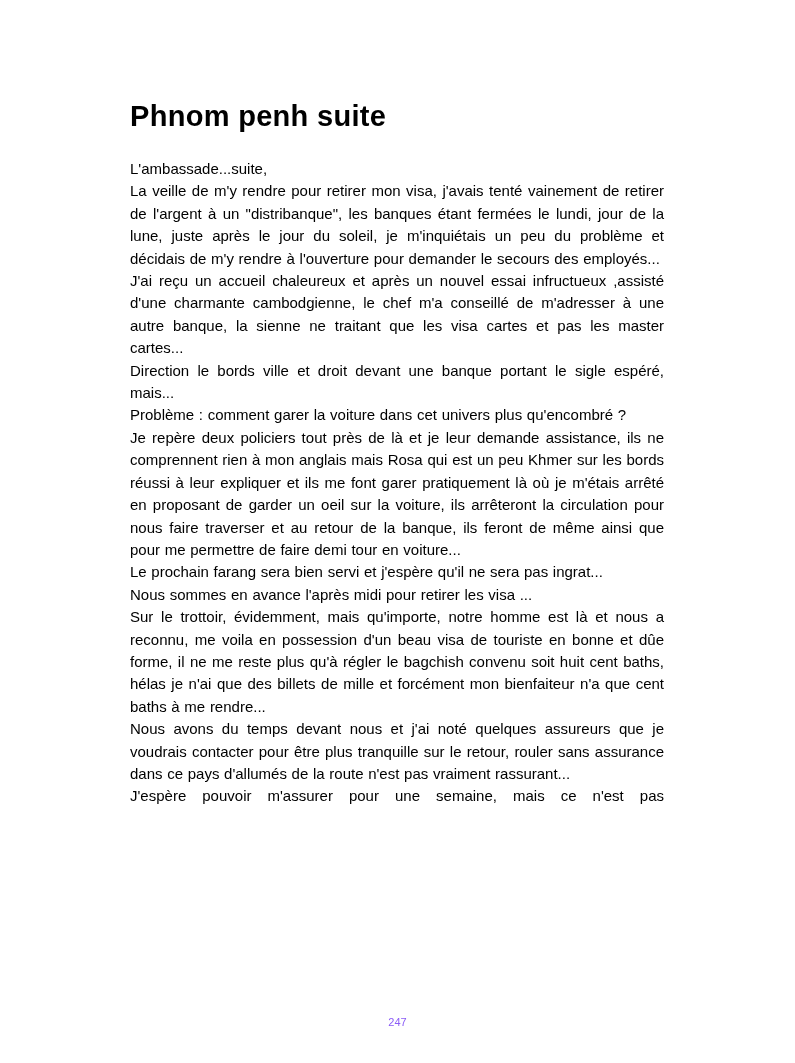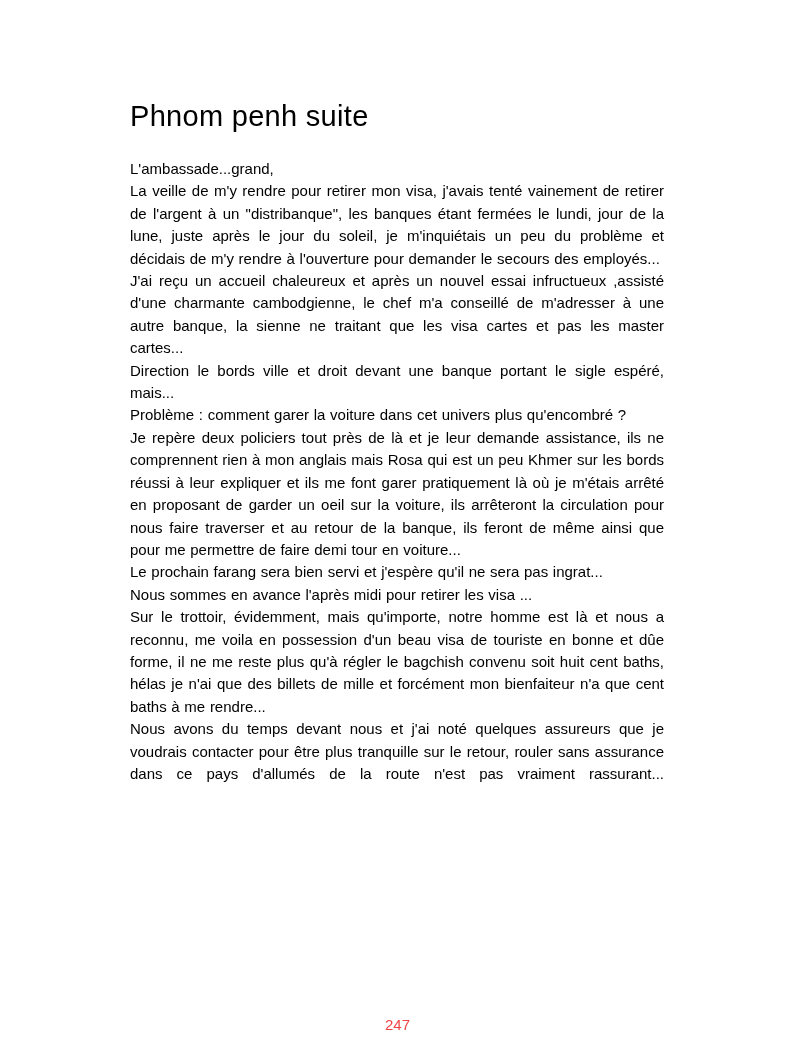"Phnom penh suite" .doc-title { font-weight: normal -> bold }
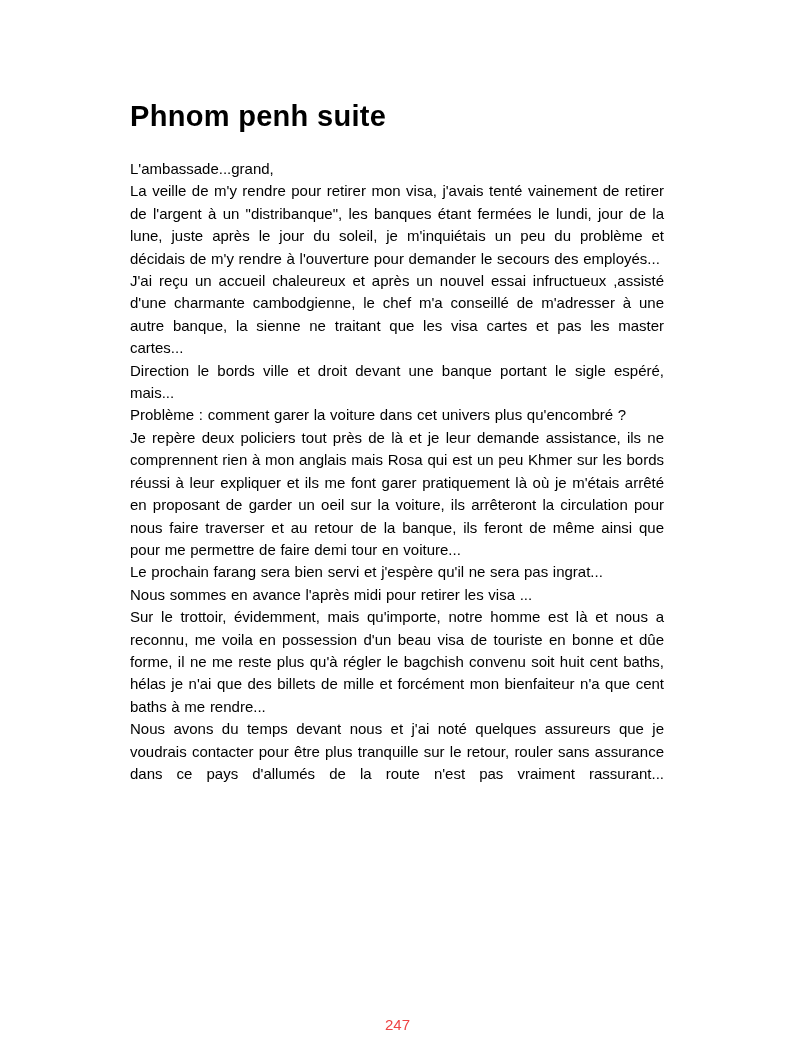"L'ambassade...grand," p { text: L'ambassade...grand -> L'ambassade...suite }
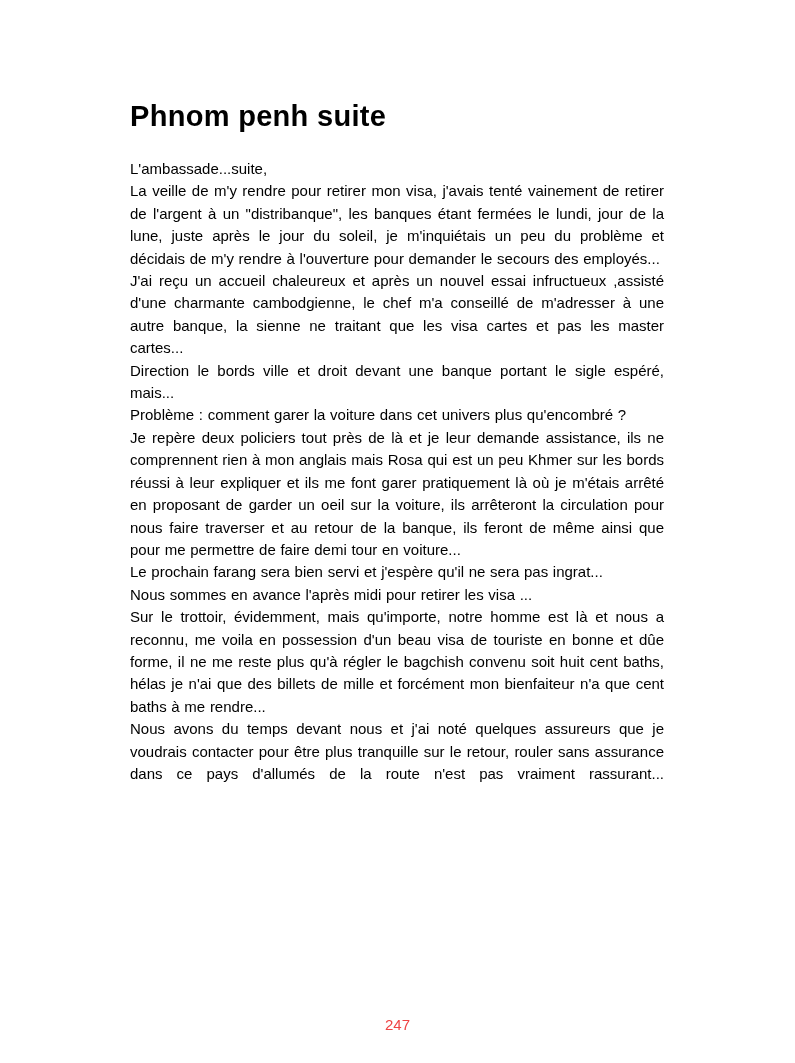"J'espère pouvoir m'assurer pour une" p { html: none -> <p>J'espère pouvoir m'assurer pour une semaine, mais ce n'est pas</p> }
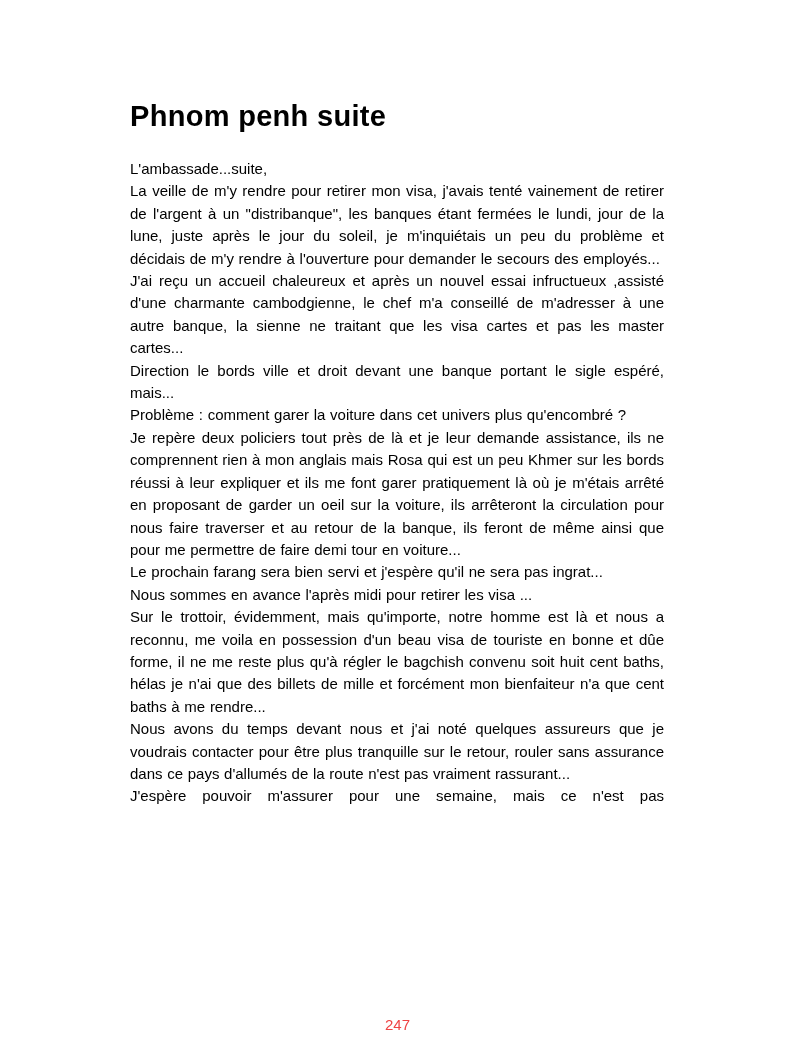"247" .page-number { color: #ef4444 -> #8b5cf6; font-size: 15px -> 11px }
